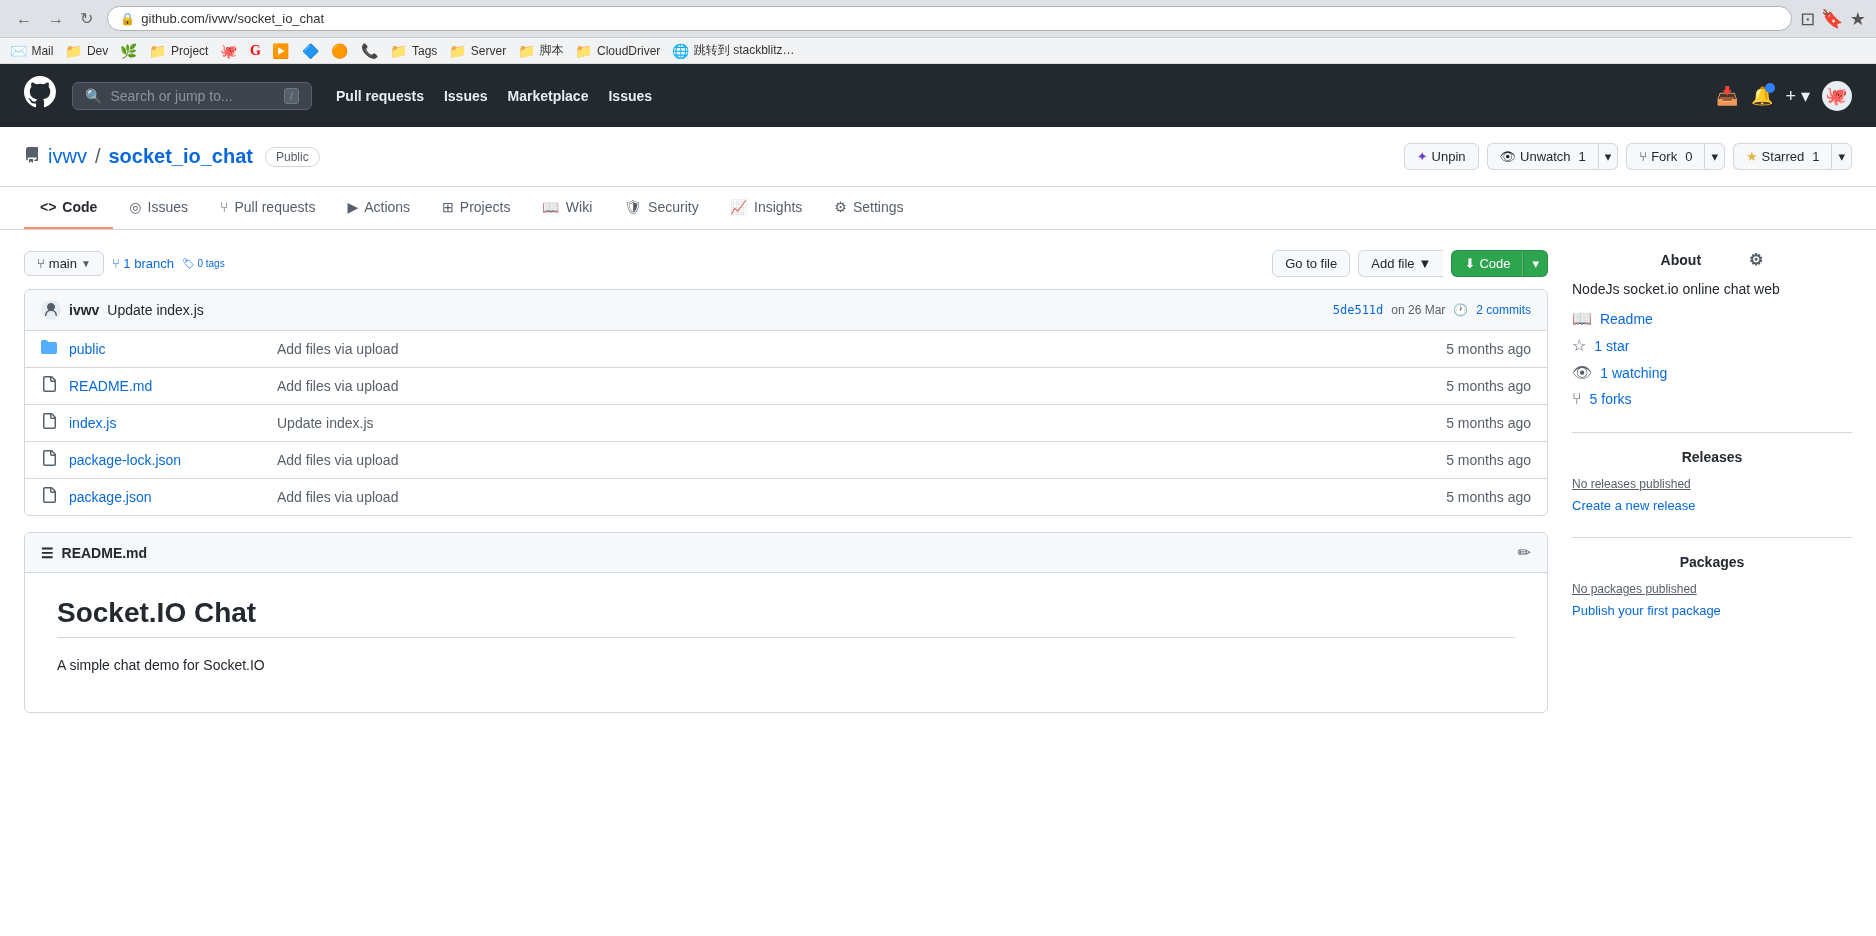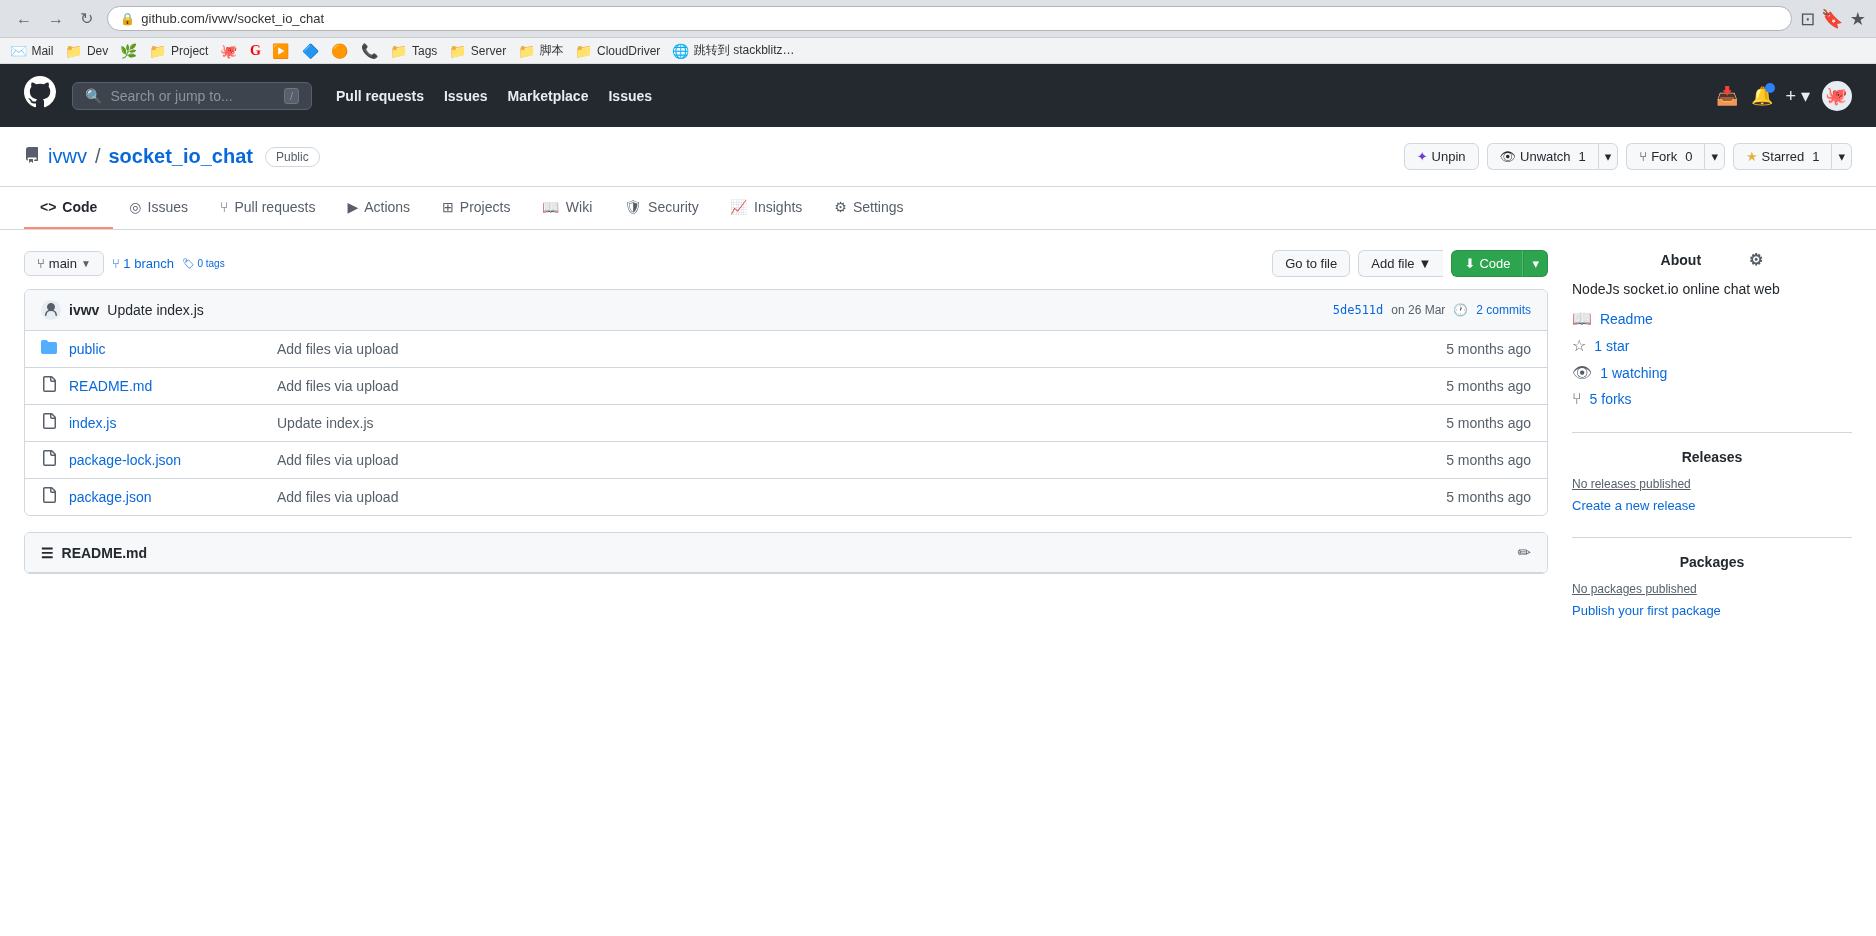"Socket.IO Chat" div.readme-body { html: none -> <div> <h1>Socket.IO Chat</h1> <p>A simple chat demo for Socket.IO</p> </div> }
